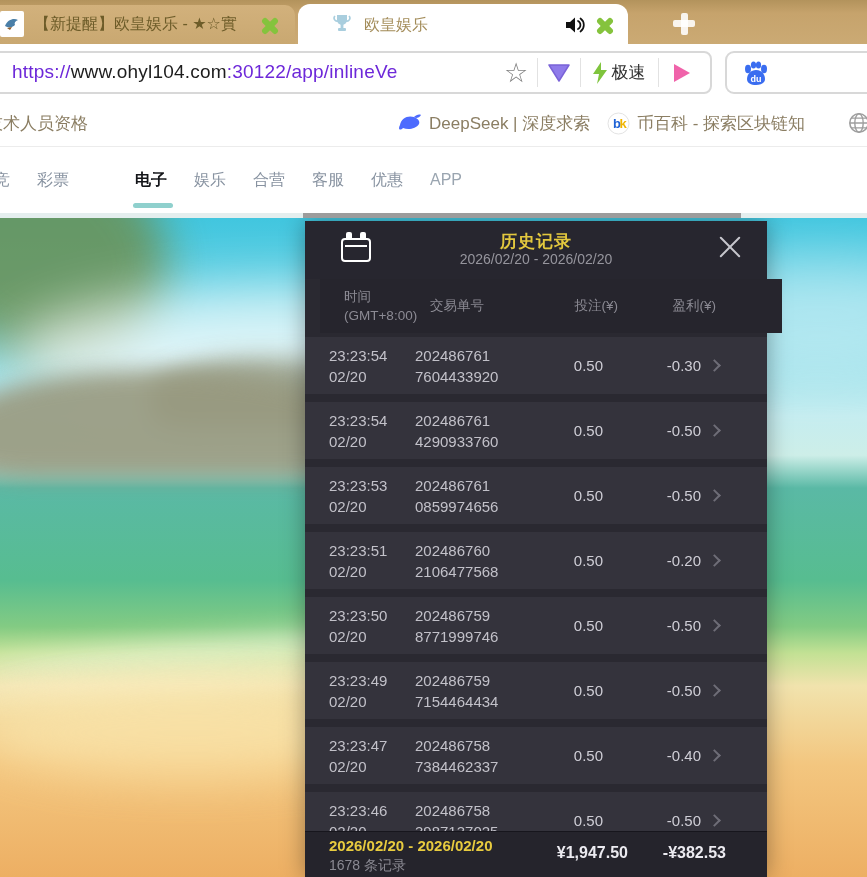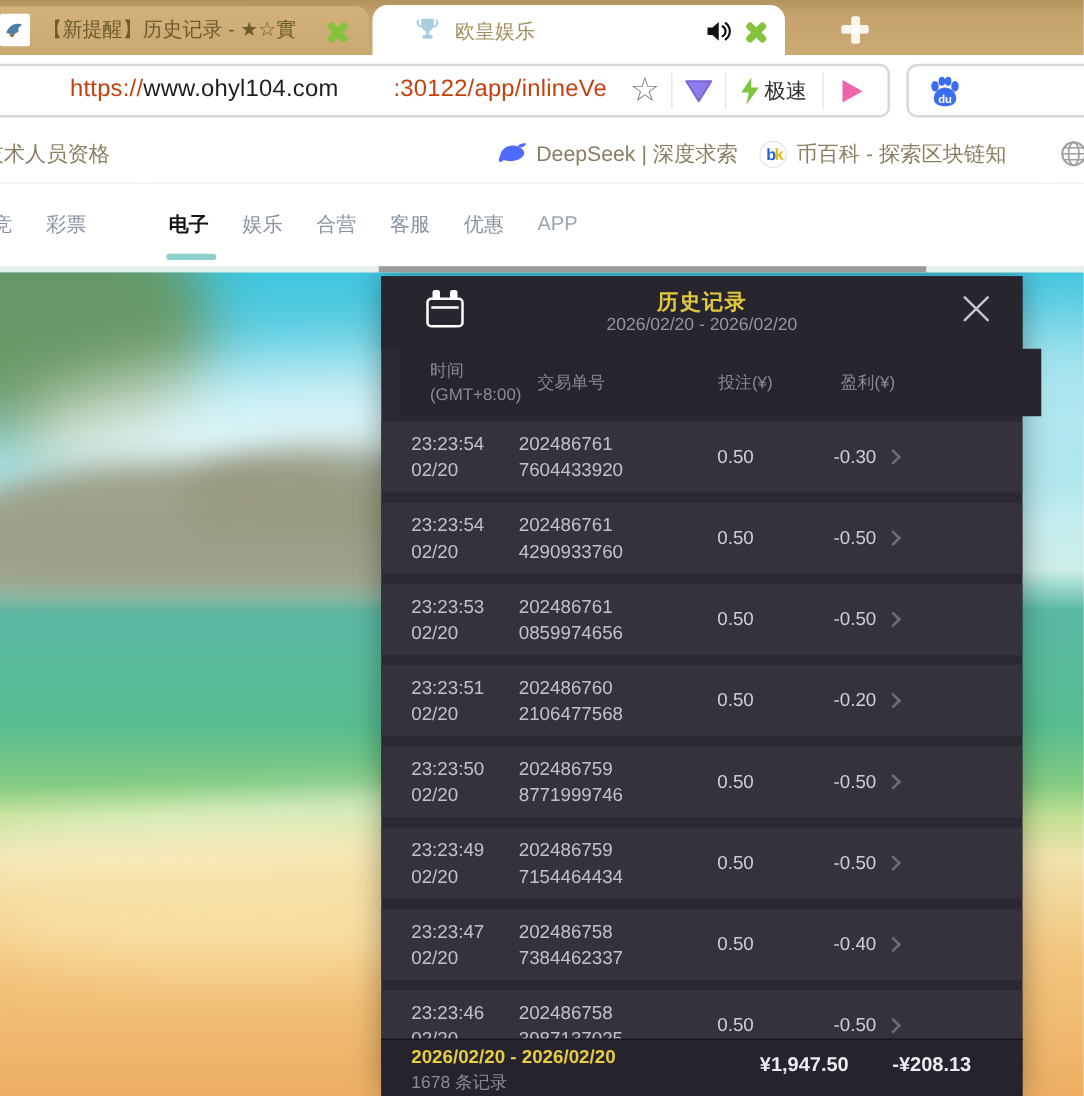"【新提醒】历史记录 - ★☆實" span.ttl { text: 历史记录 -> 欧皇娱乐 }
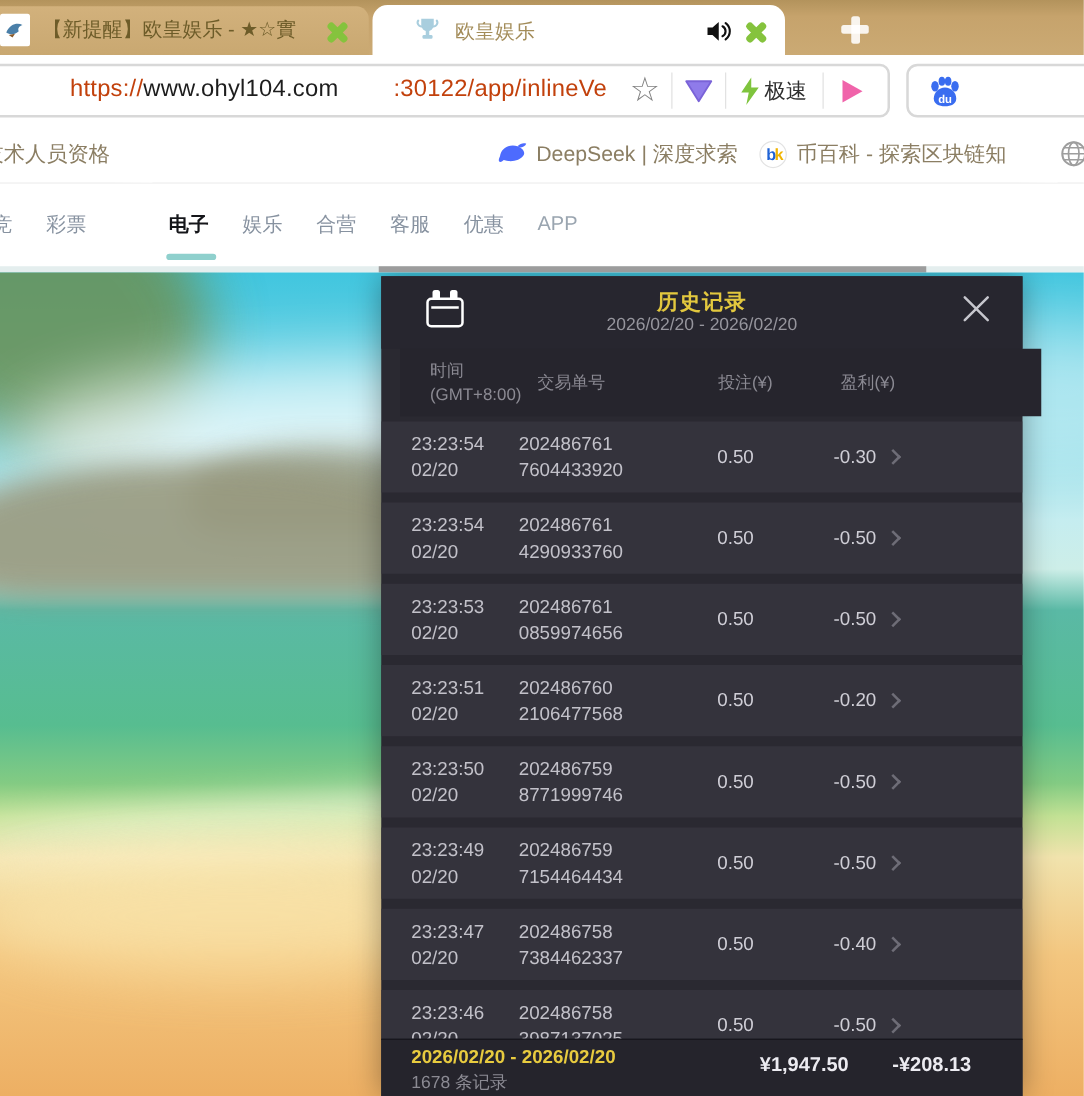"https://" .urltxt .dim { color: #c2410c -> #6d28d9; margin-left: 44px -> none }
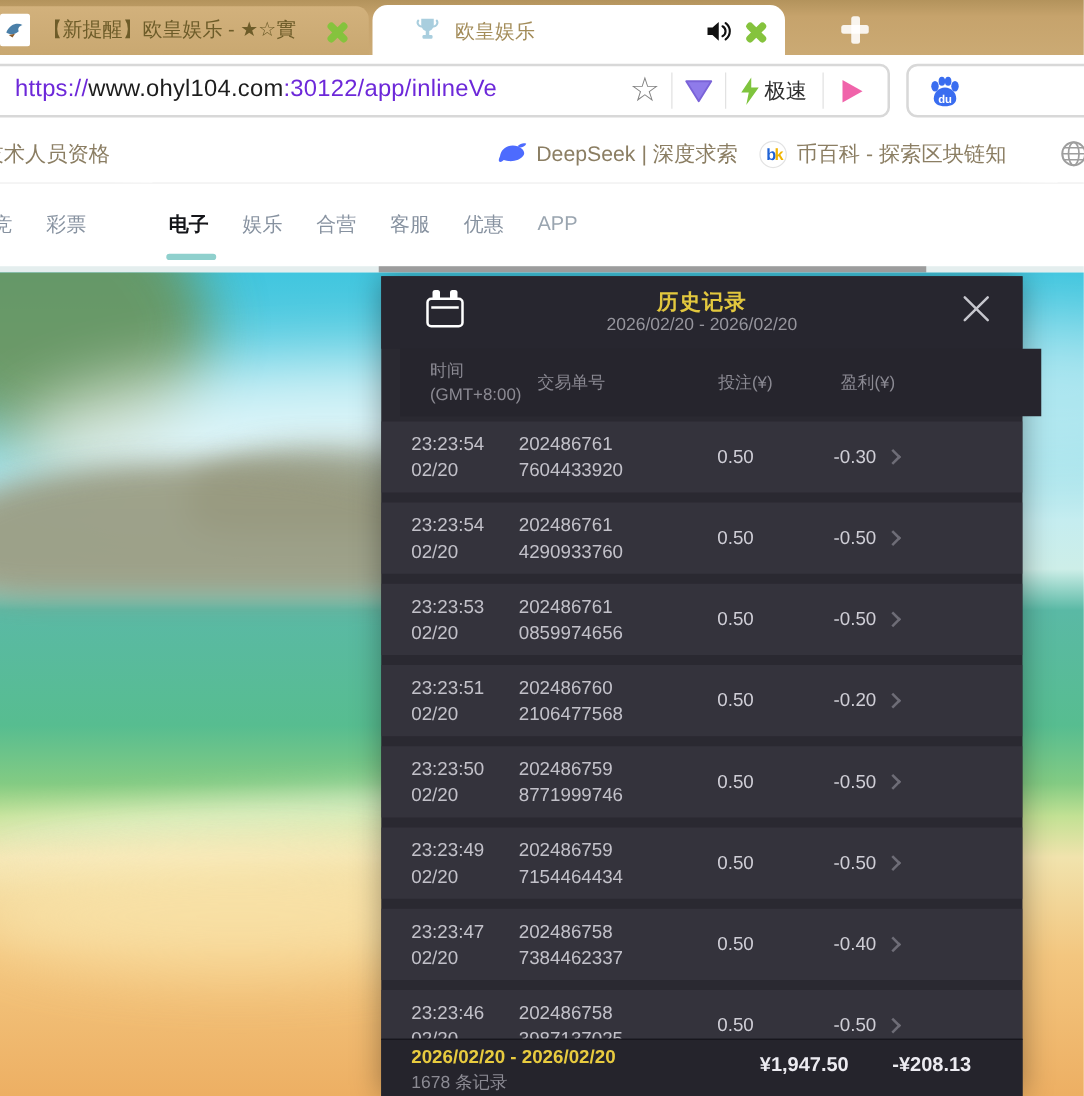"历史记录" .modal { width: 513px -> 462px }
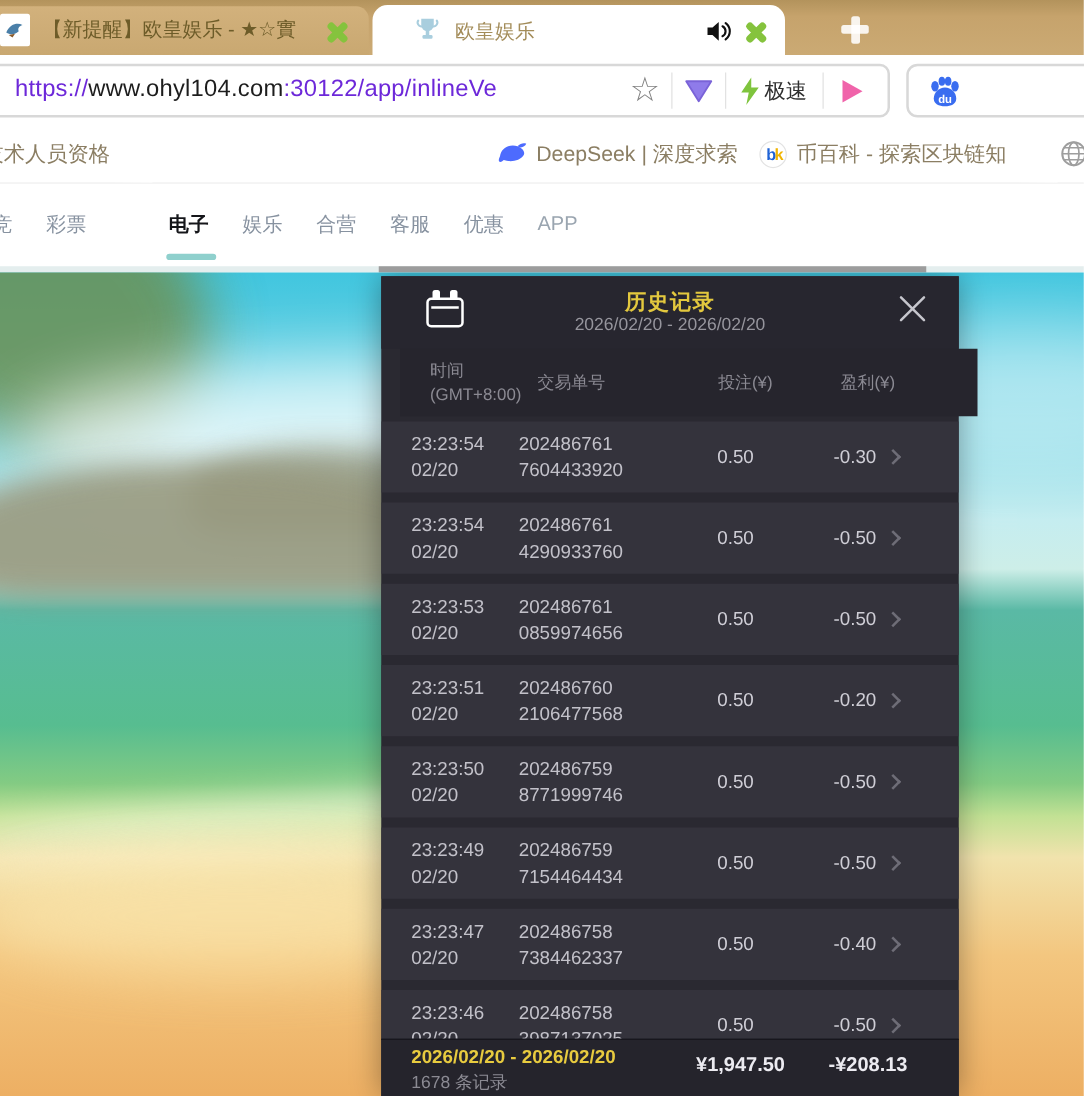"-¥208.13" div.f-profit { text: -¥208.13 -> -¥382.53 }
